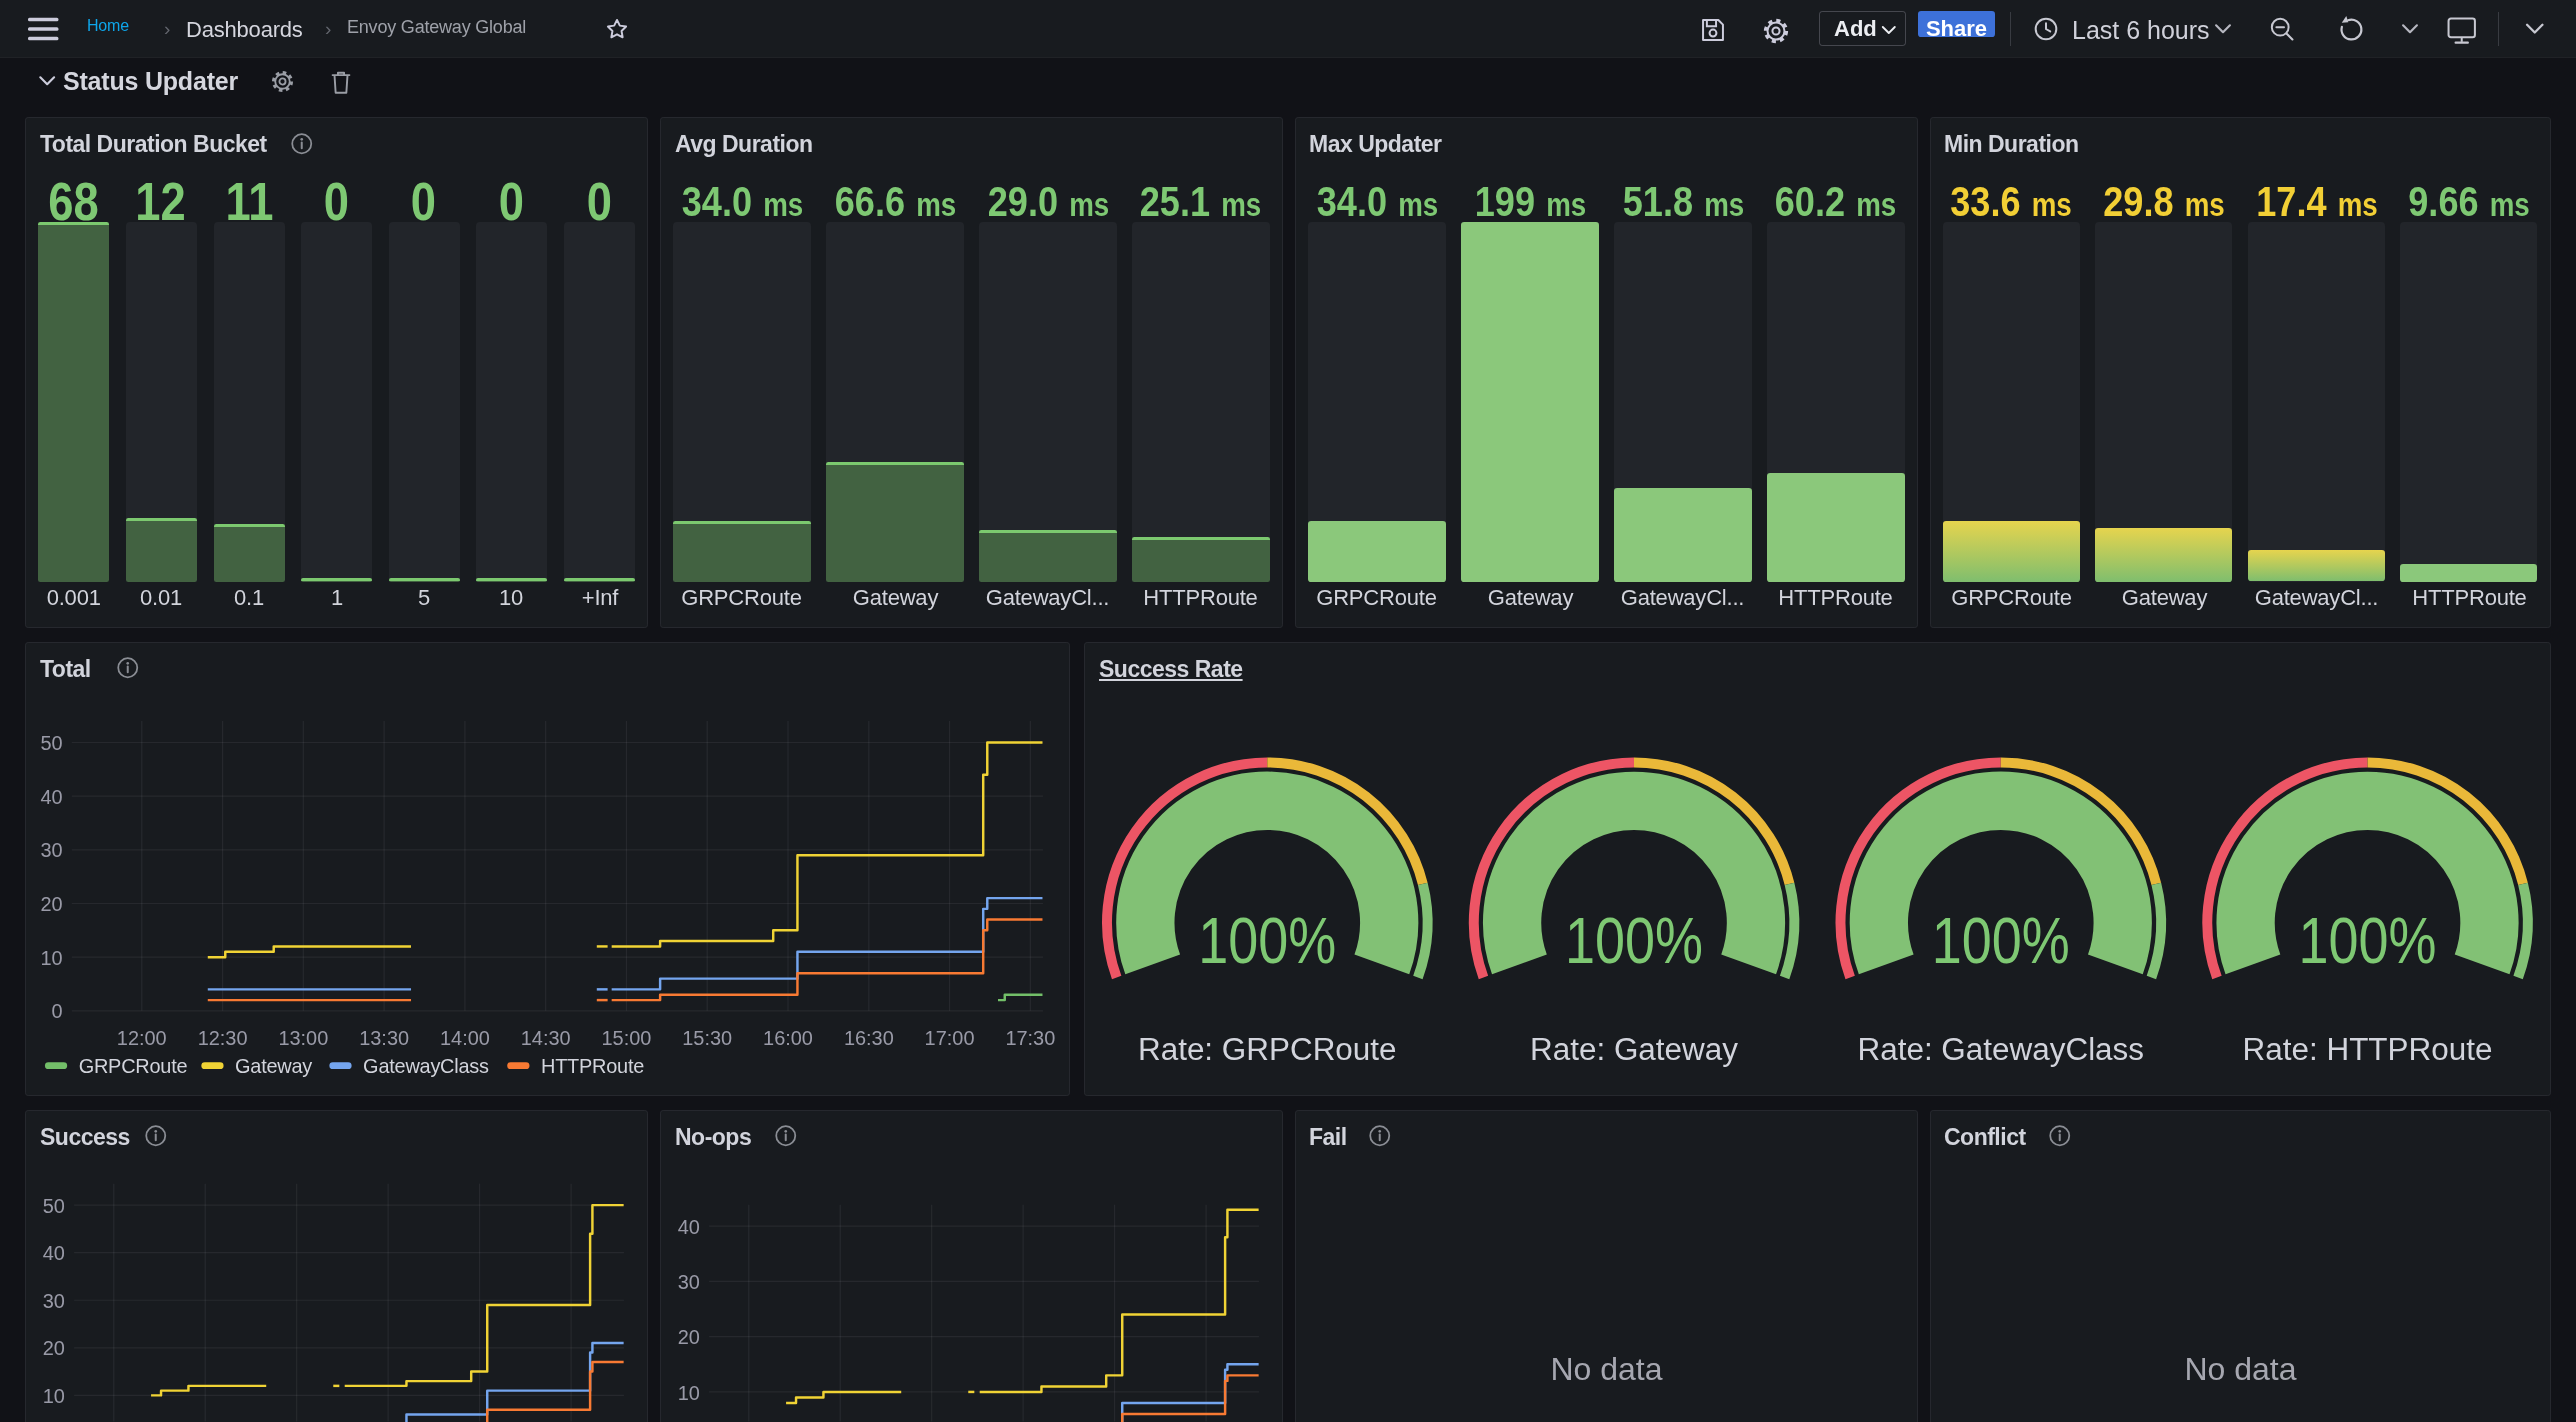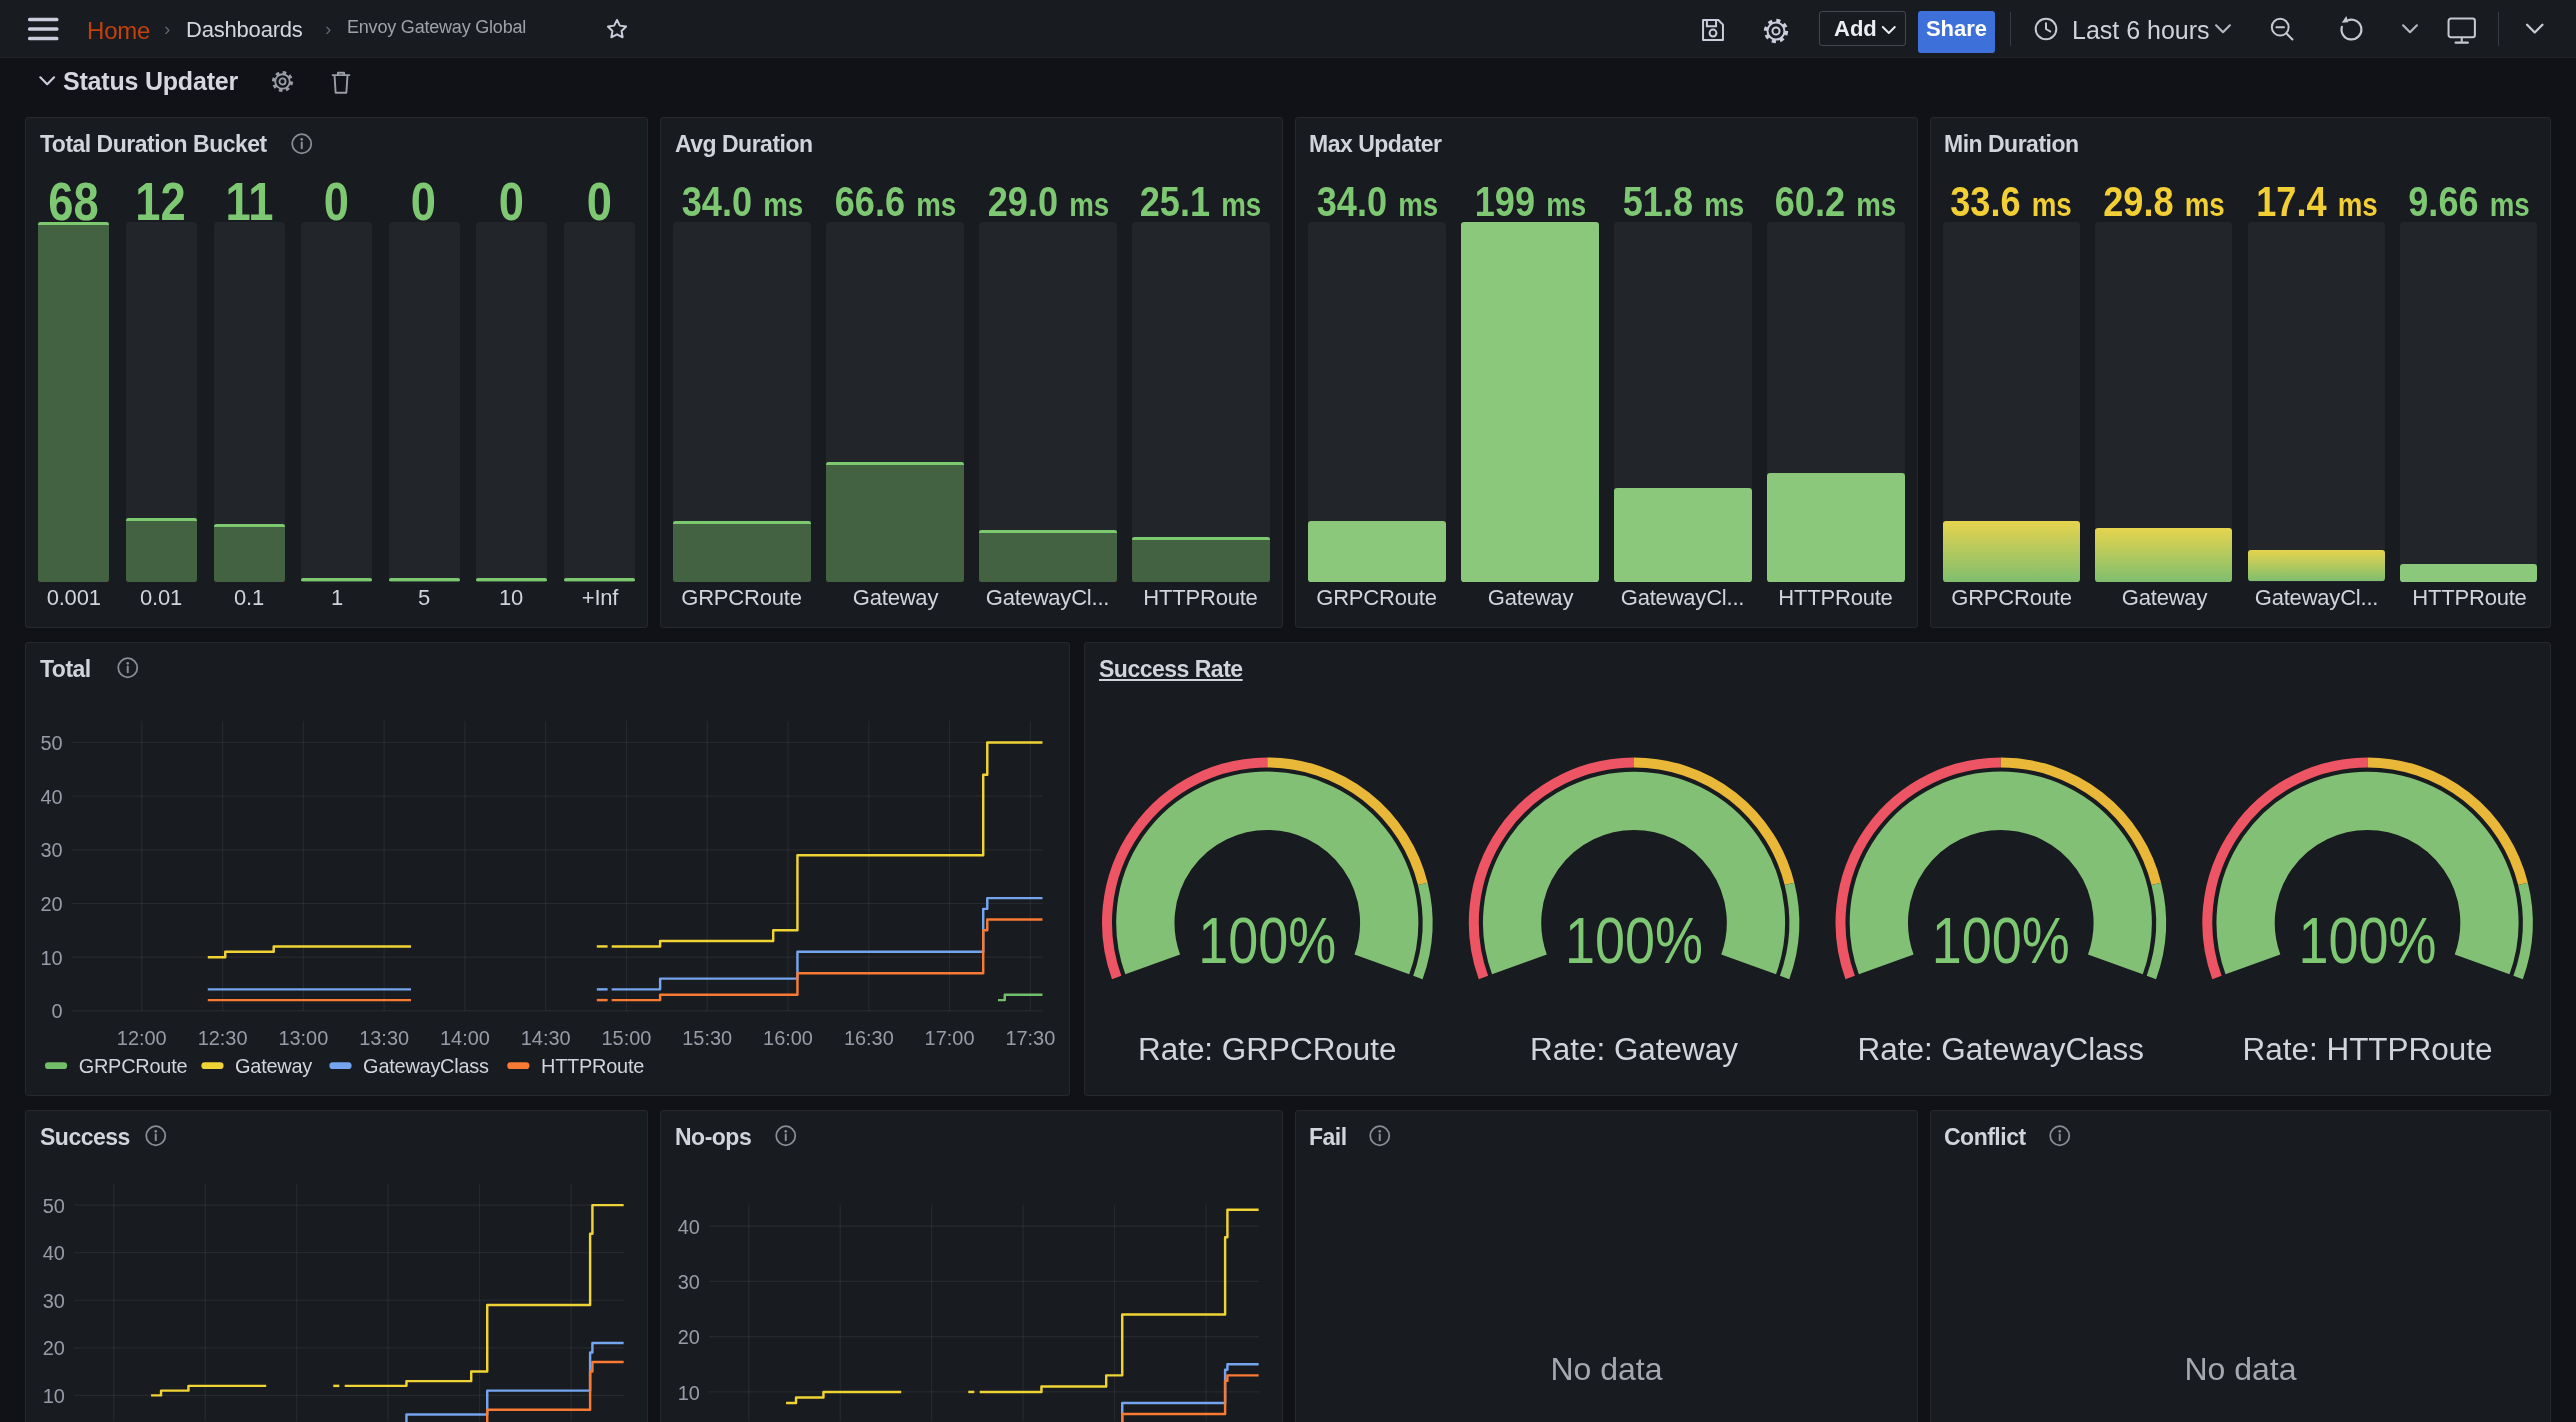"Home" div.abs { color: #c2410c -> #0ea5e9; font-size: 24px -> 16px }
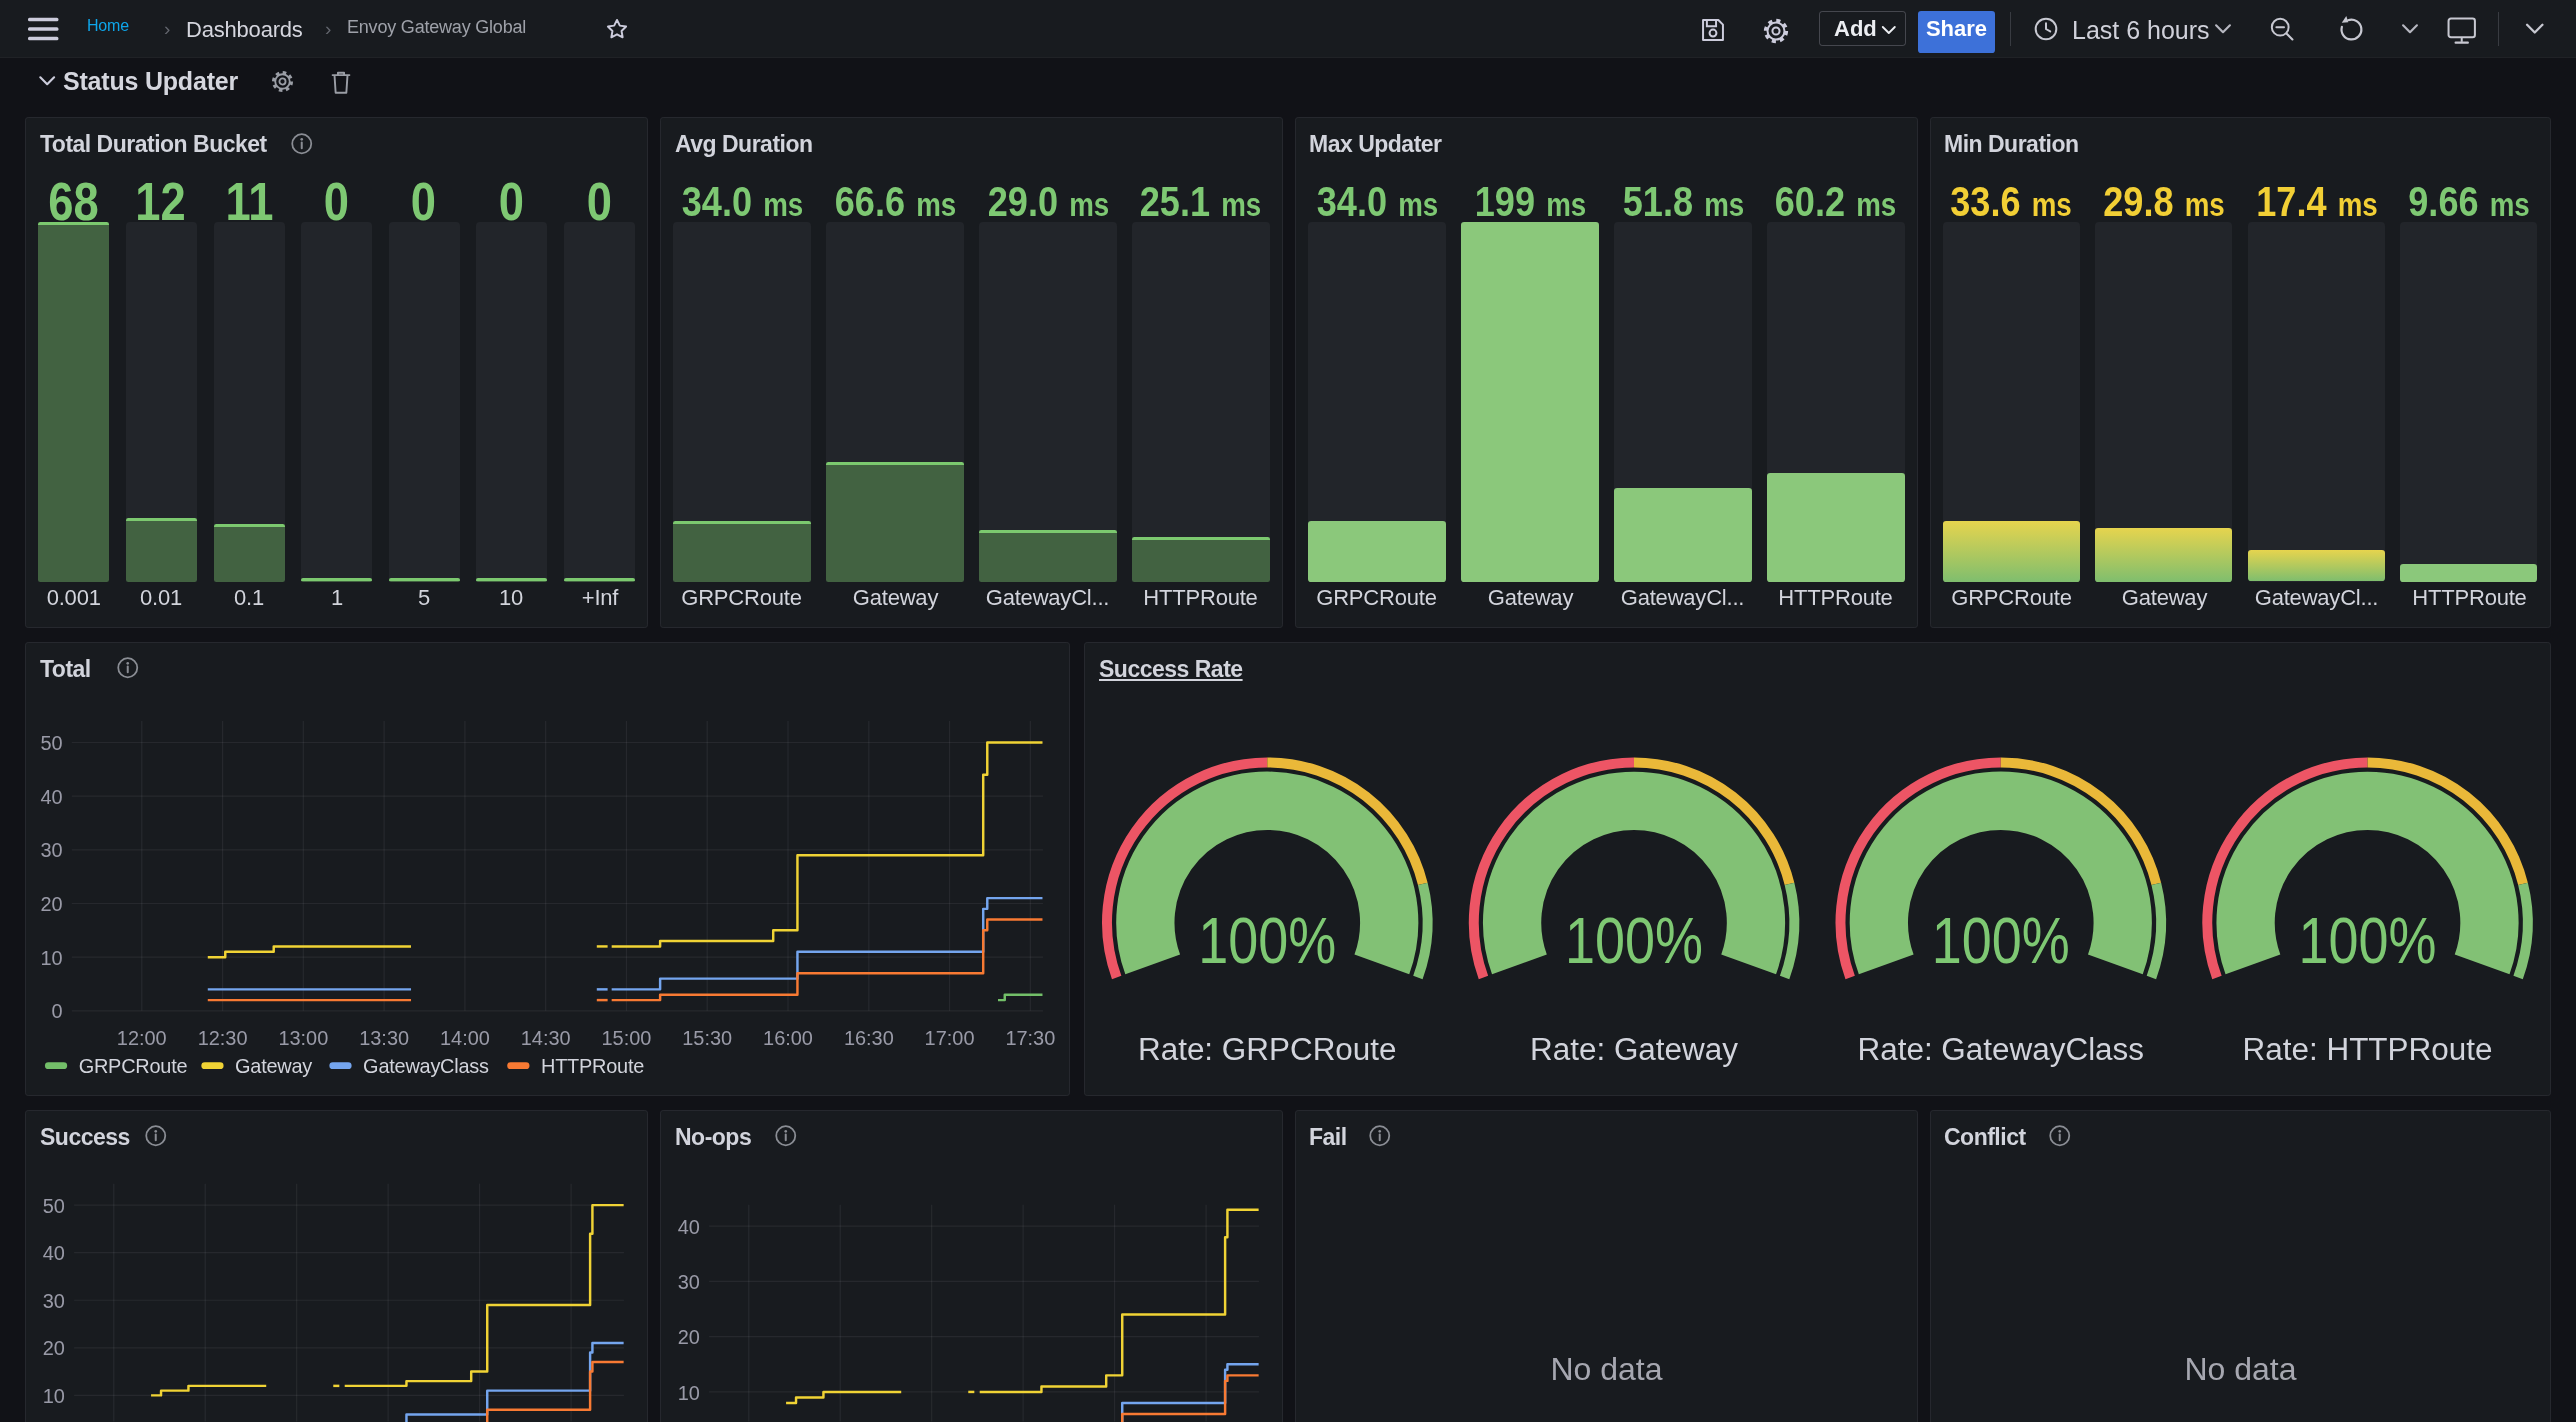"Share" div.abs { height: 42px -> 26px }
